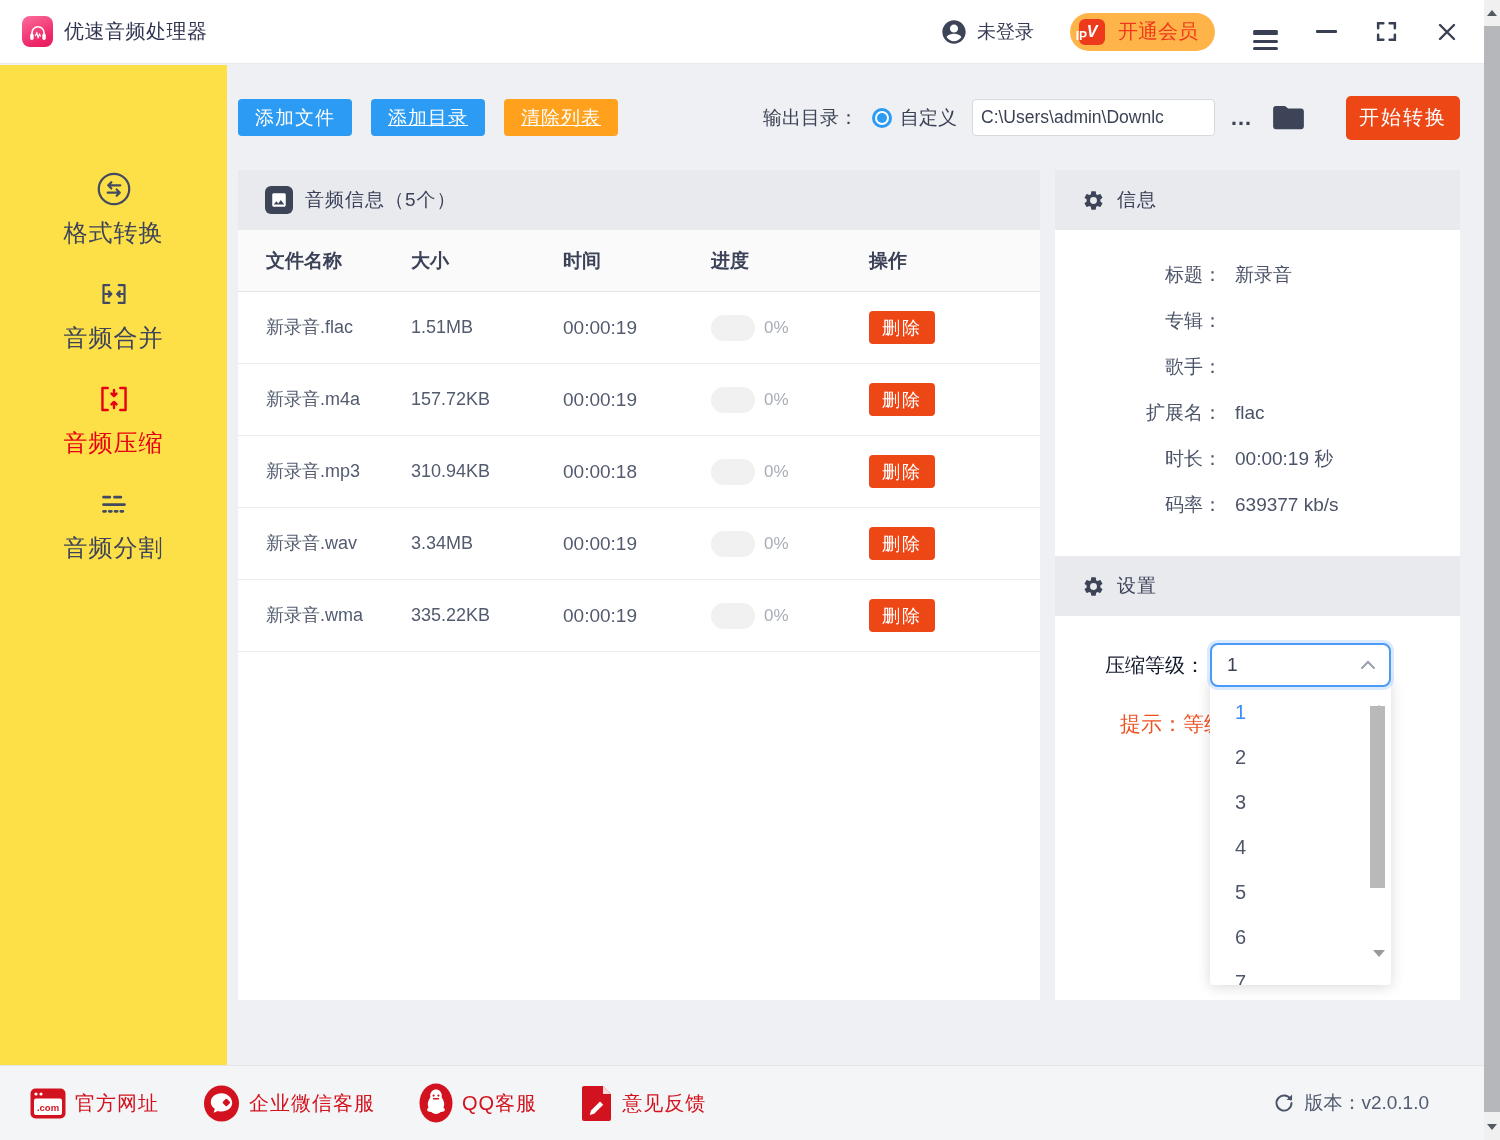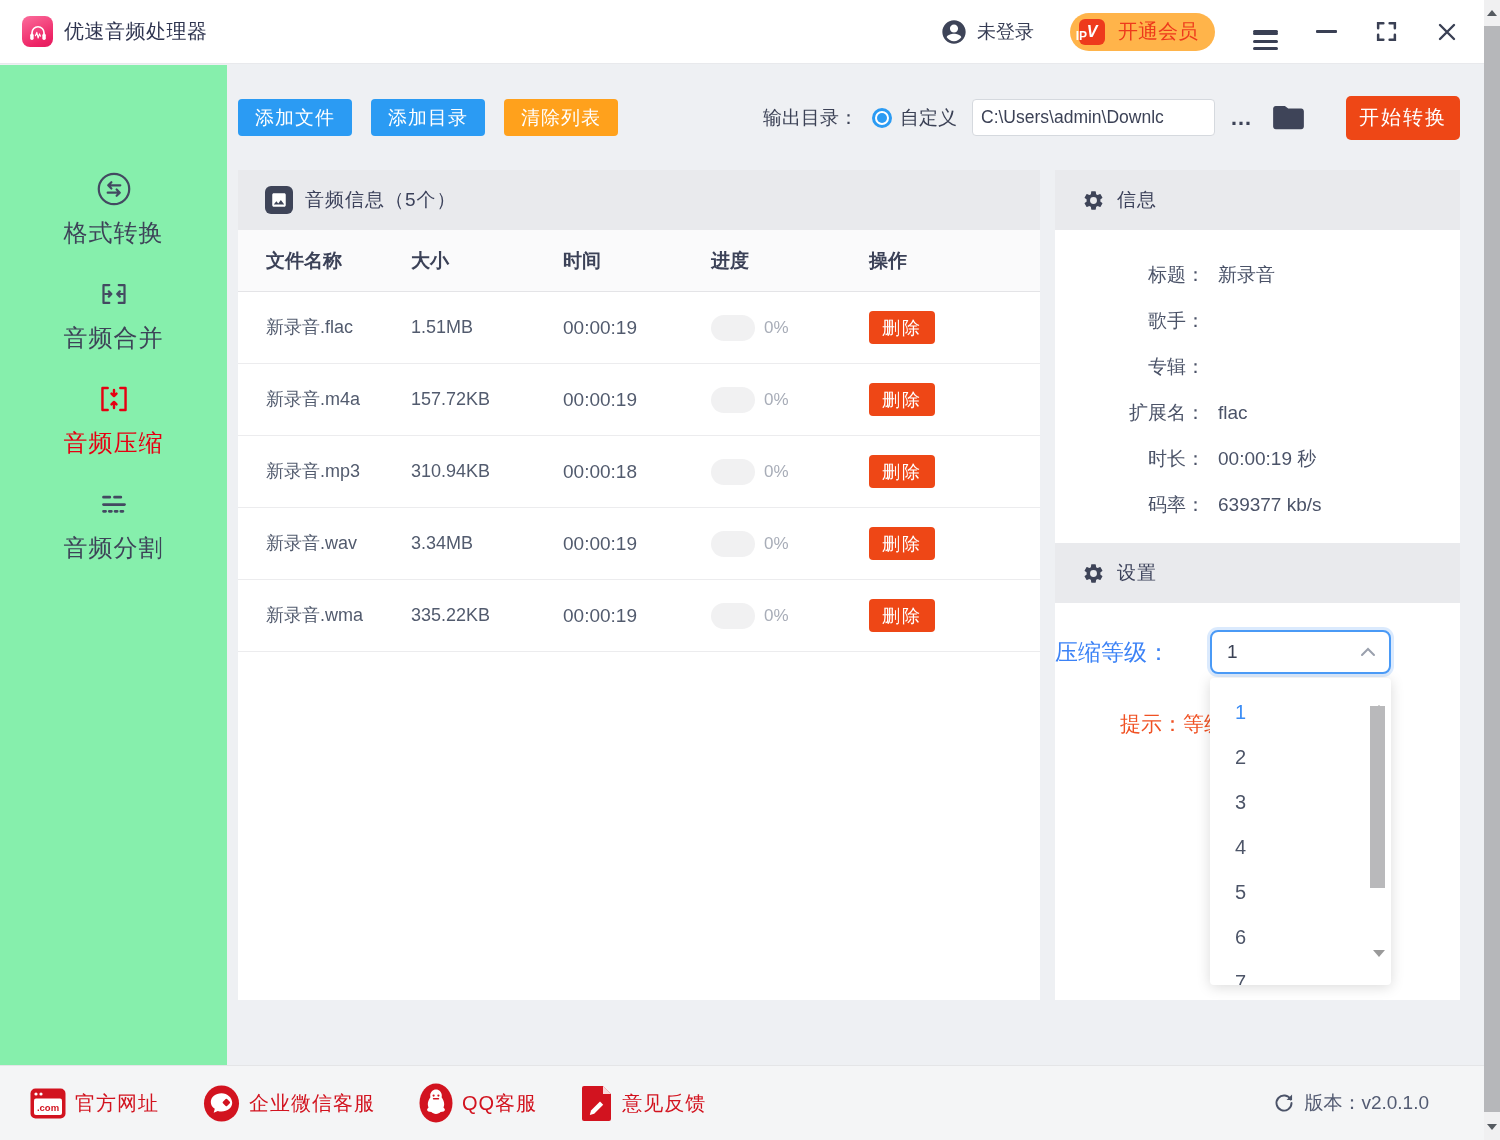"添加目录" .btn + .btn { text-decoration: none -> underline }
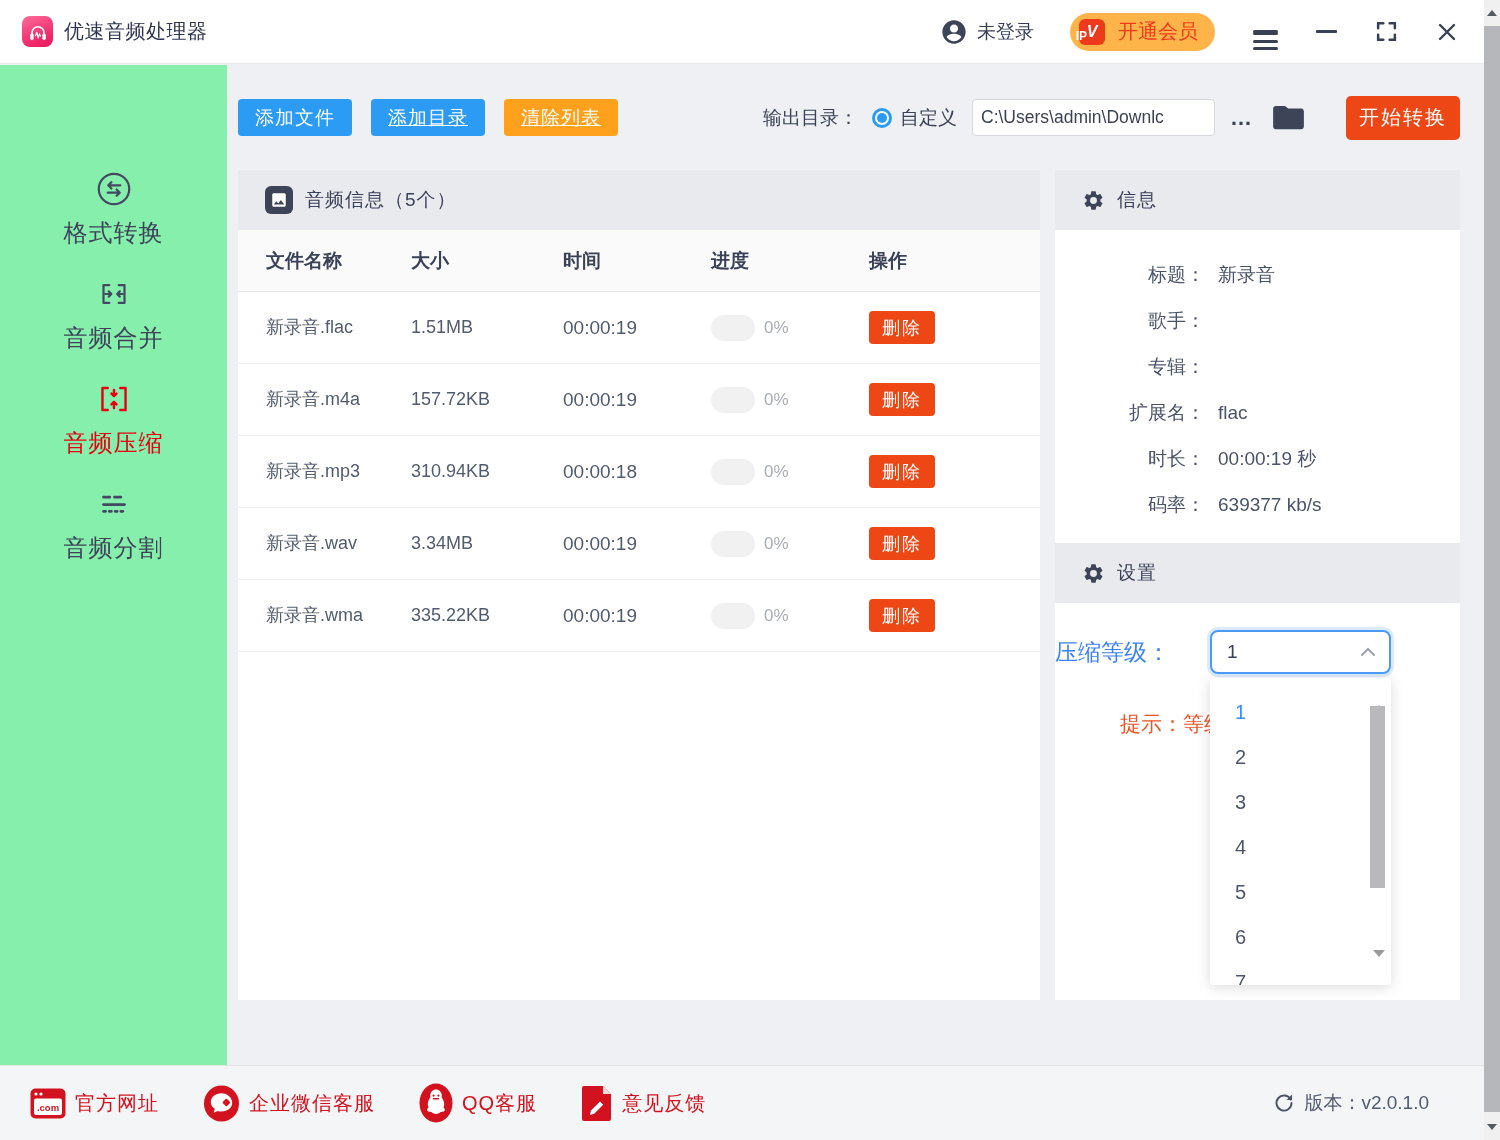"格式转换" .sidebar { background: #86efac -> #fde047 }
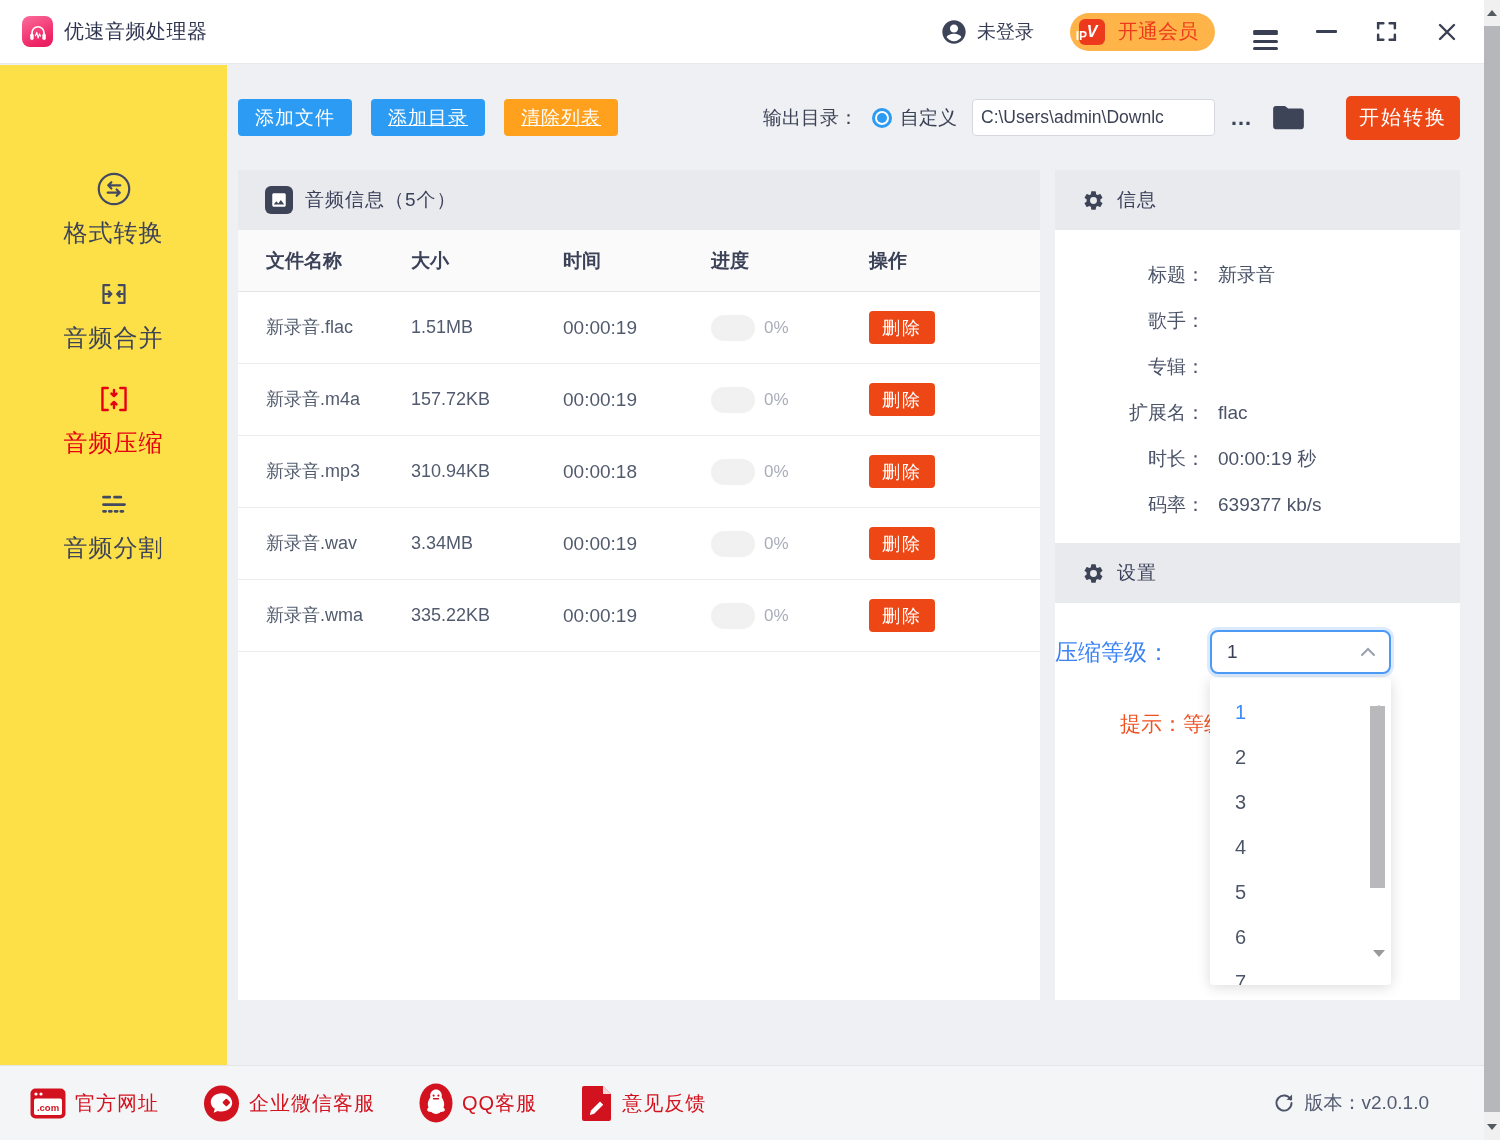"标题：" .info-fields { margin-left: none -> 17px; padding-bottom: 15px -> 28px }
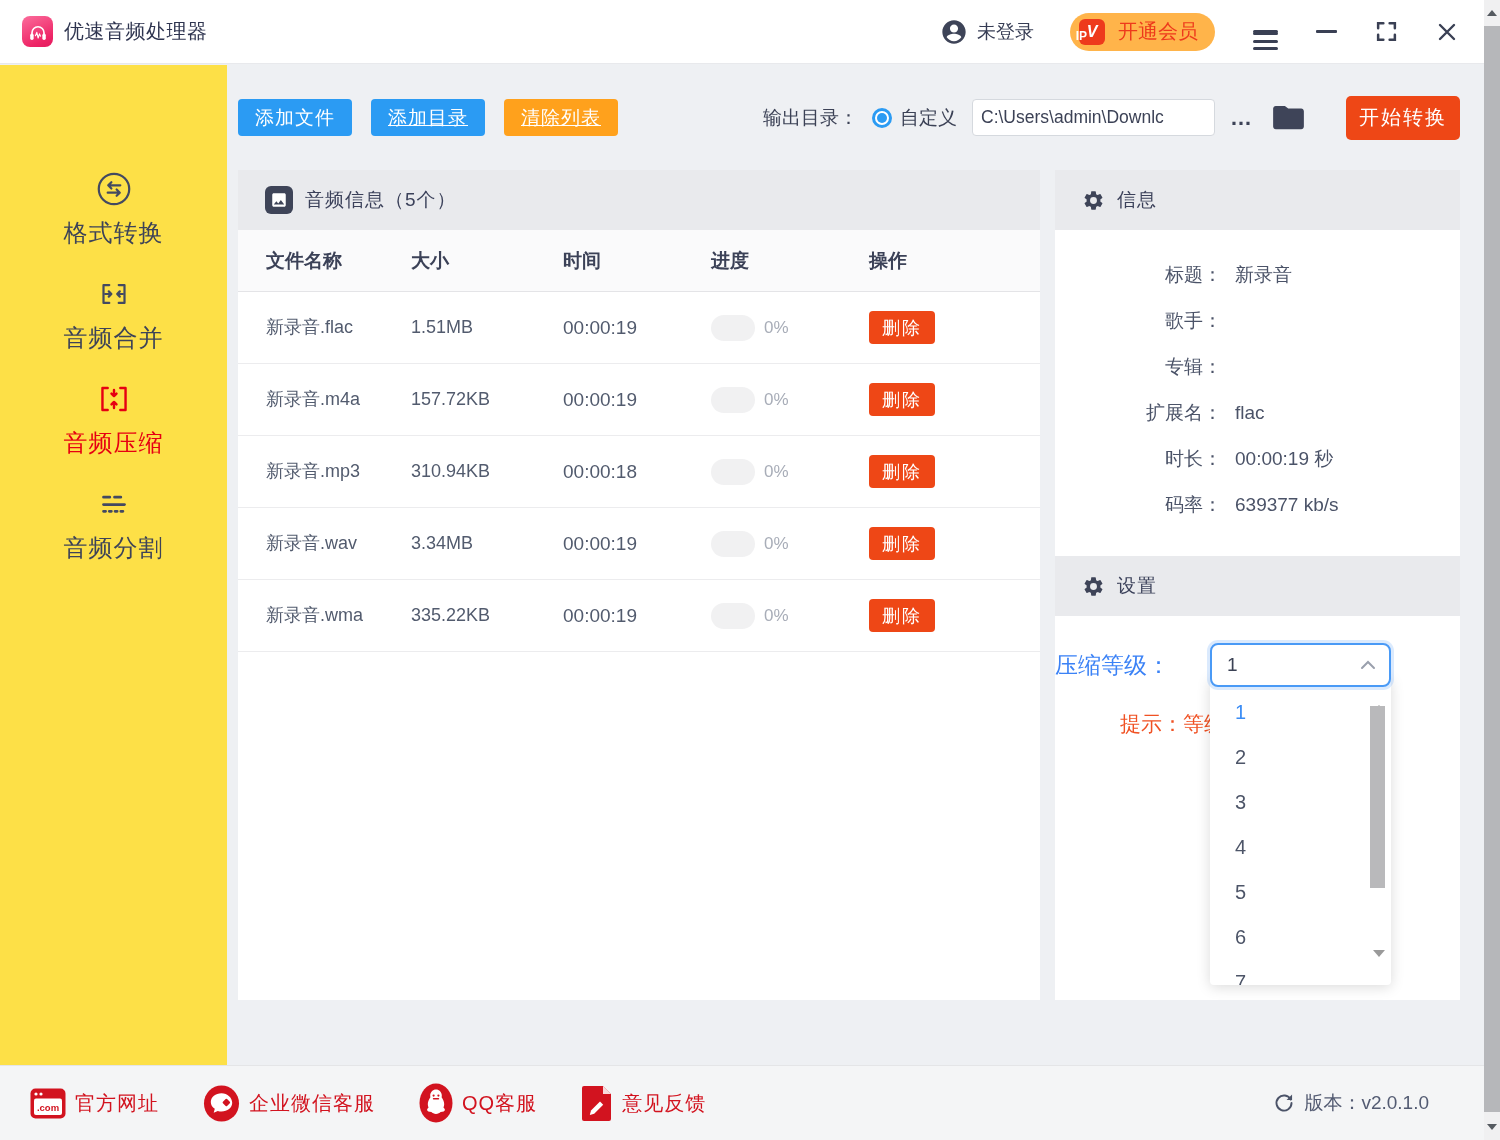"歌手：" div.ifield { order: before "专辑：" -> after "专辑：" }
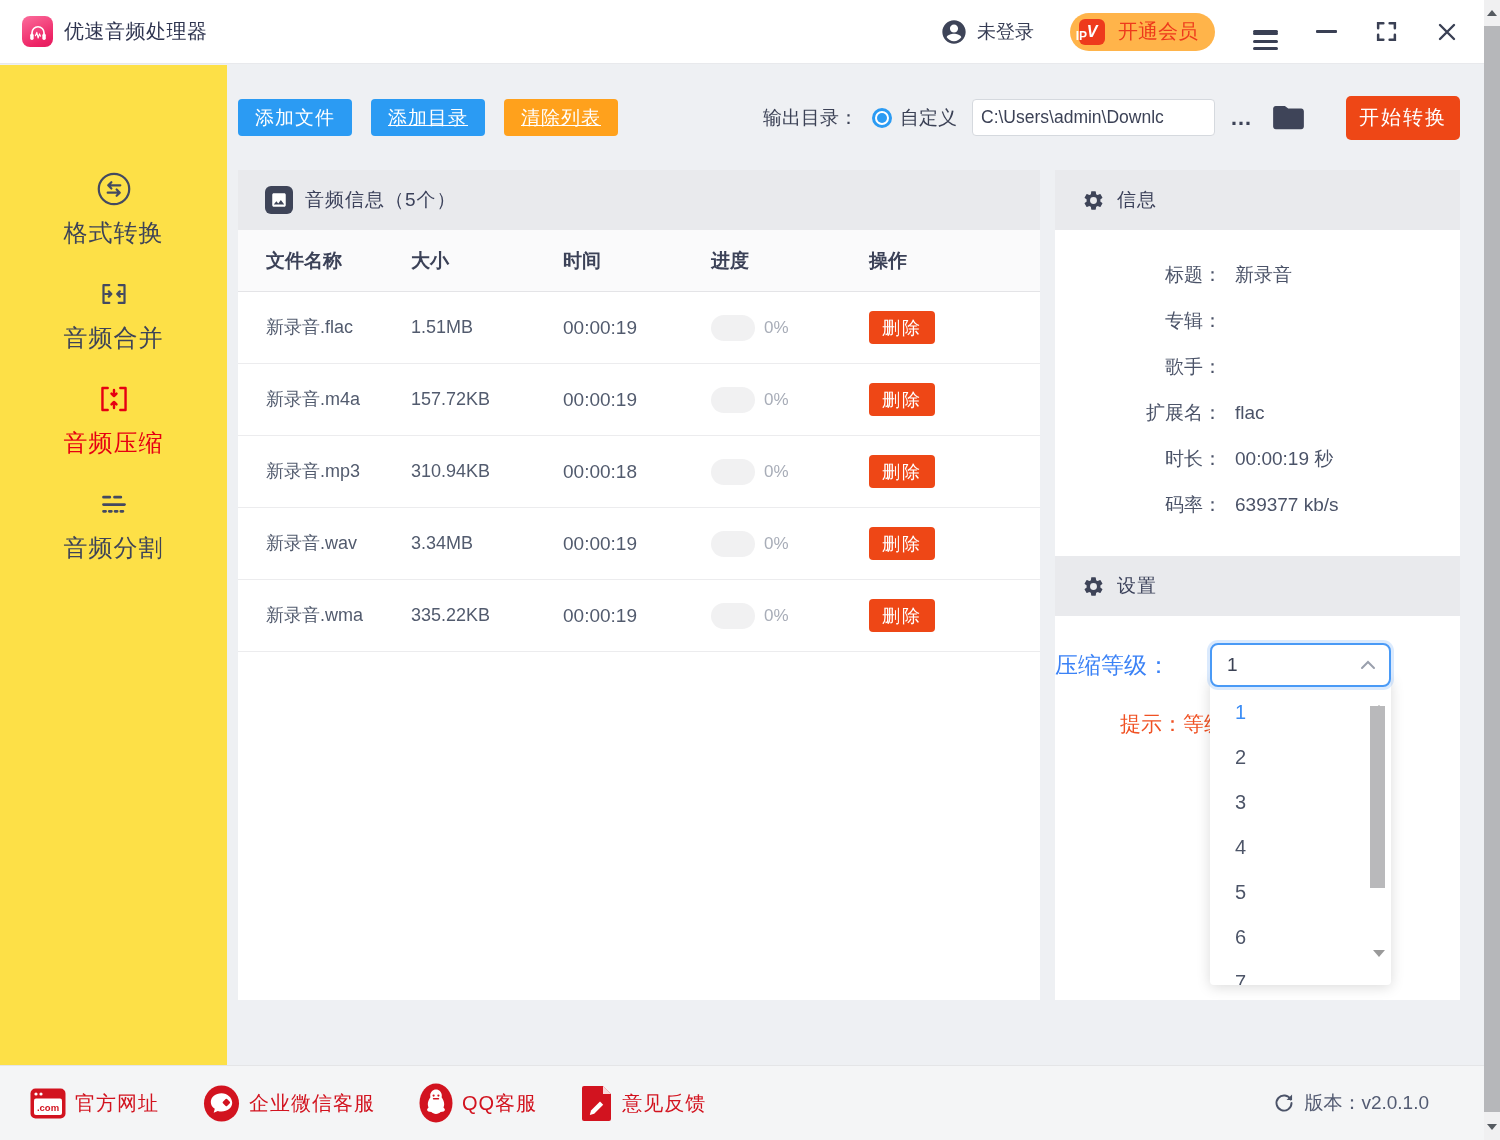"压缩等级：" .level-lbl { color: #3b82f6 -> #0f172a; font-size: 23px -> 20px; text-align: none -> right }
